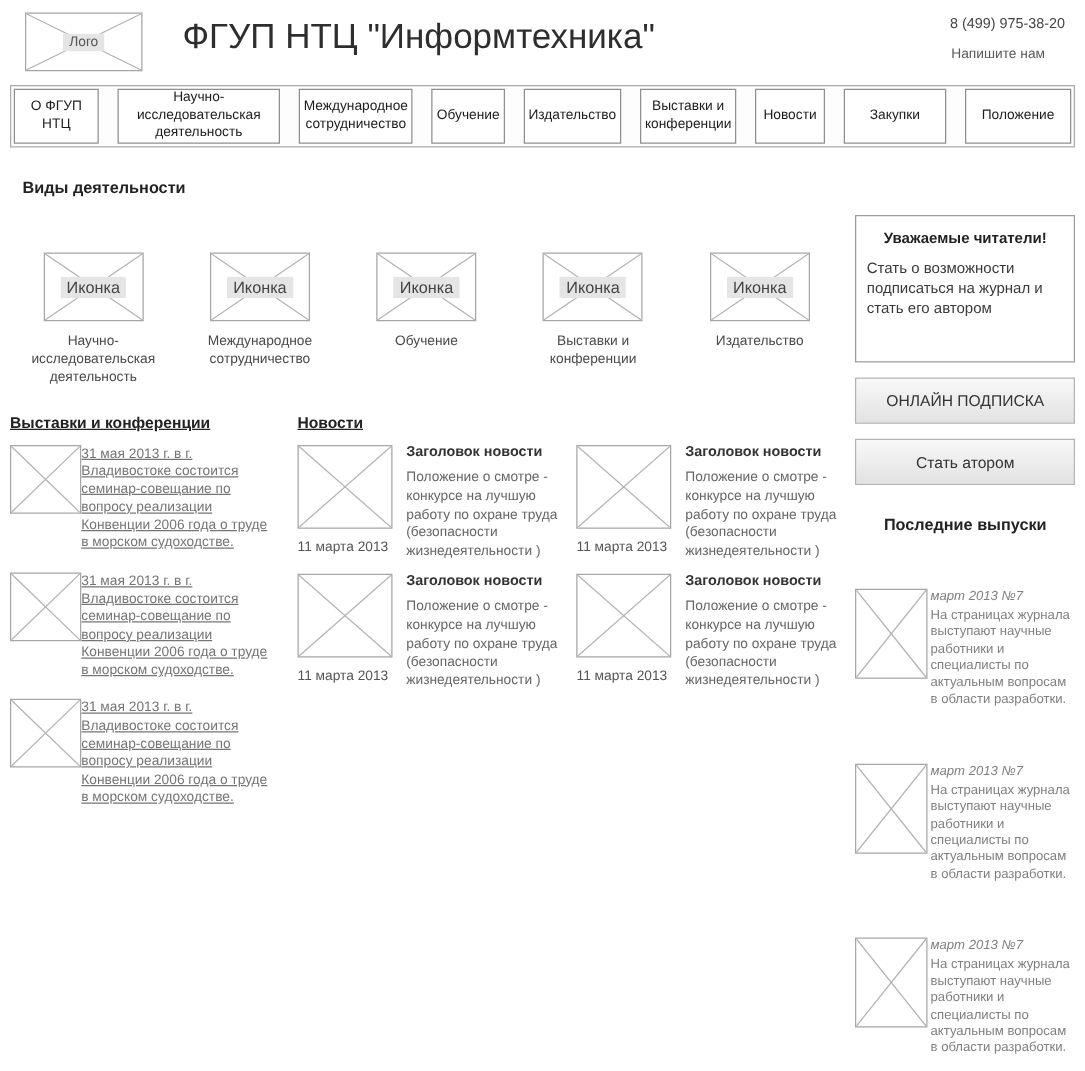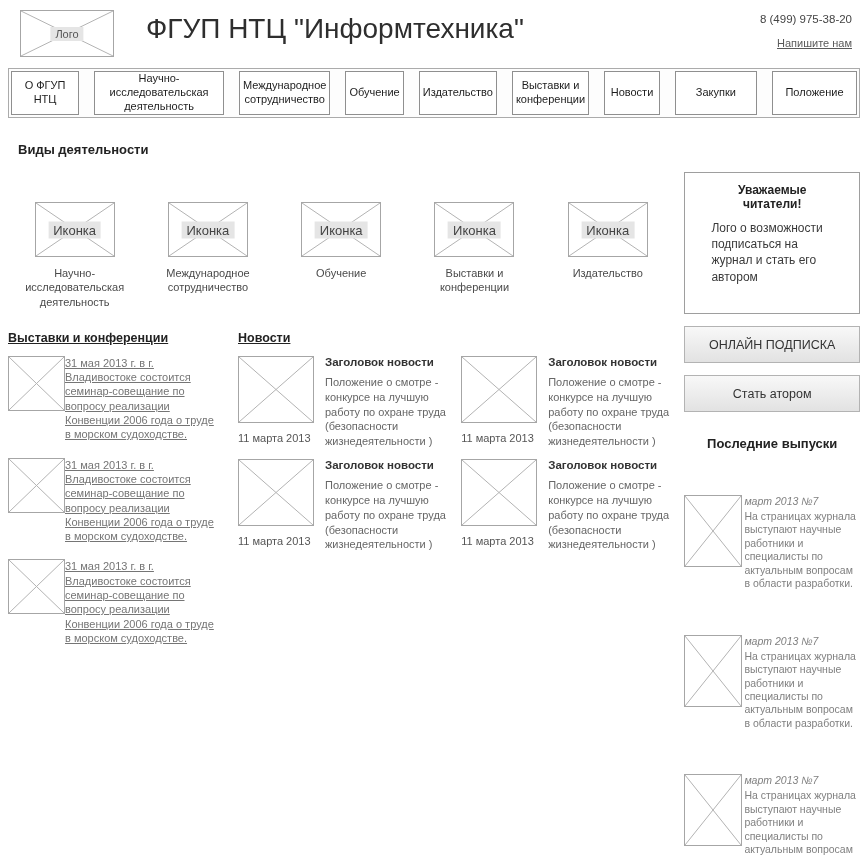"Напишите нам" .hdr-write { right: 16px -> 32px; text-decoration: underline -> none }
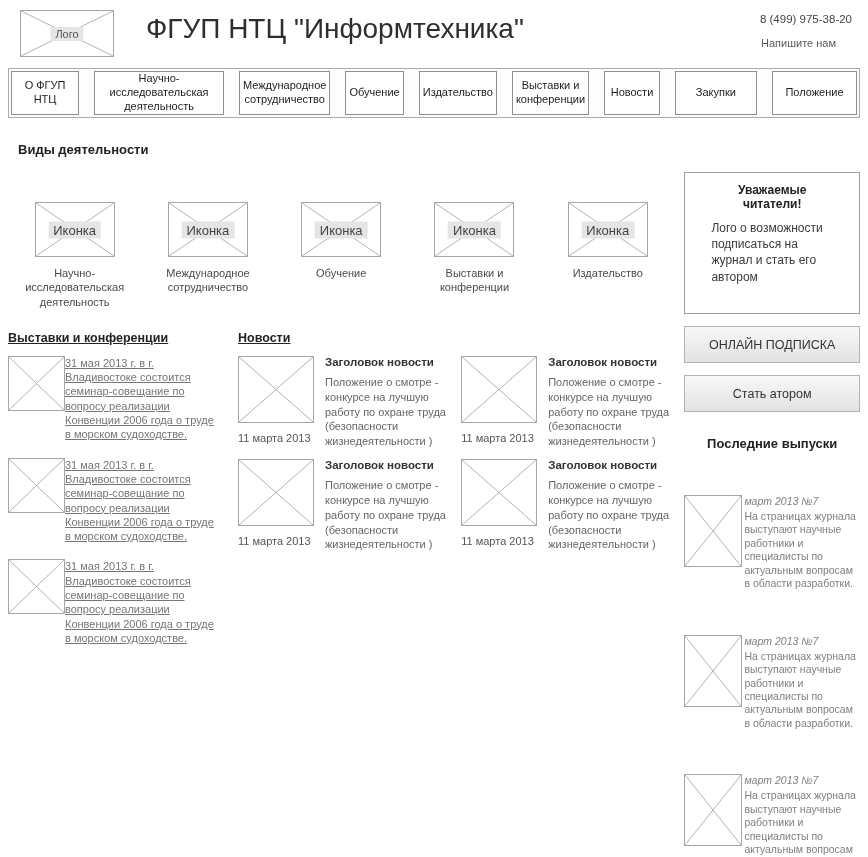"Уважаемые читатели!" .readers-box { height: 142px -> 118px; padding: 10px 26px -> 10px 8px }
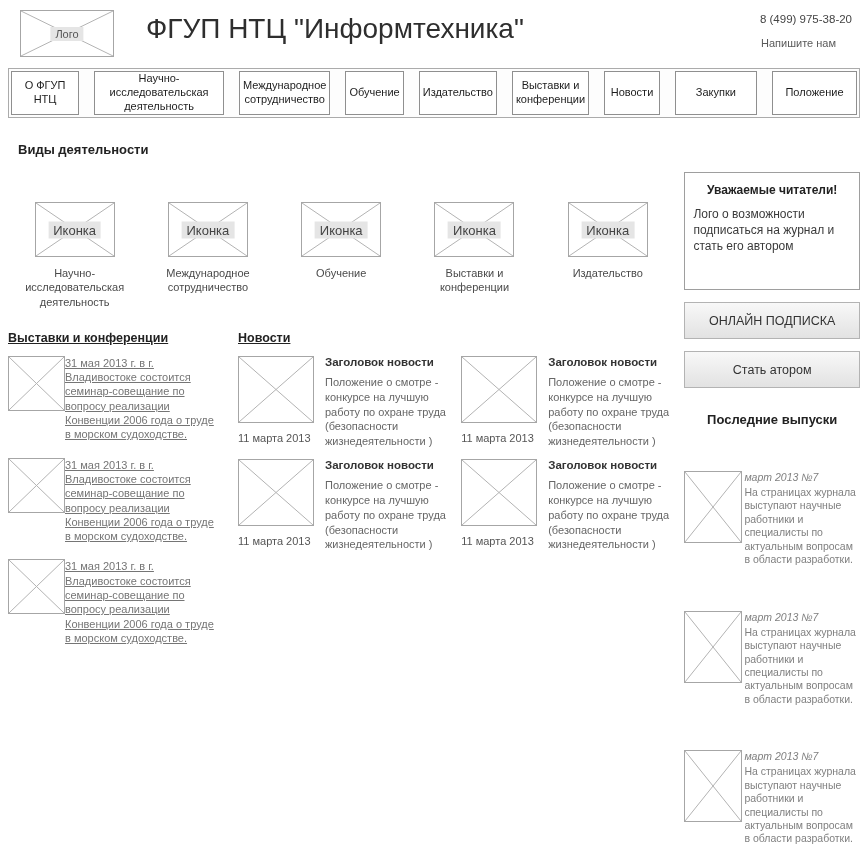"Лого о возможности подписаться на" div.readers-text { text: Лого -> Стать }
